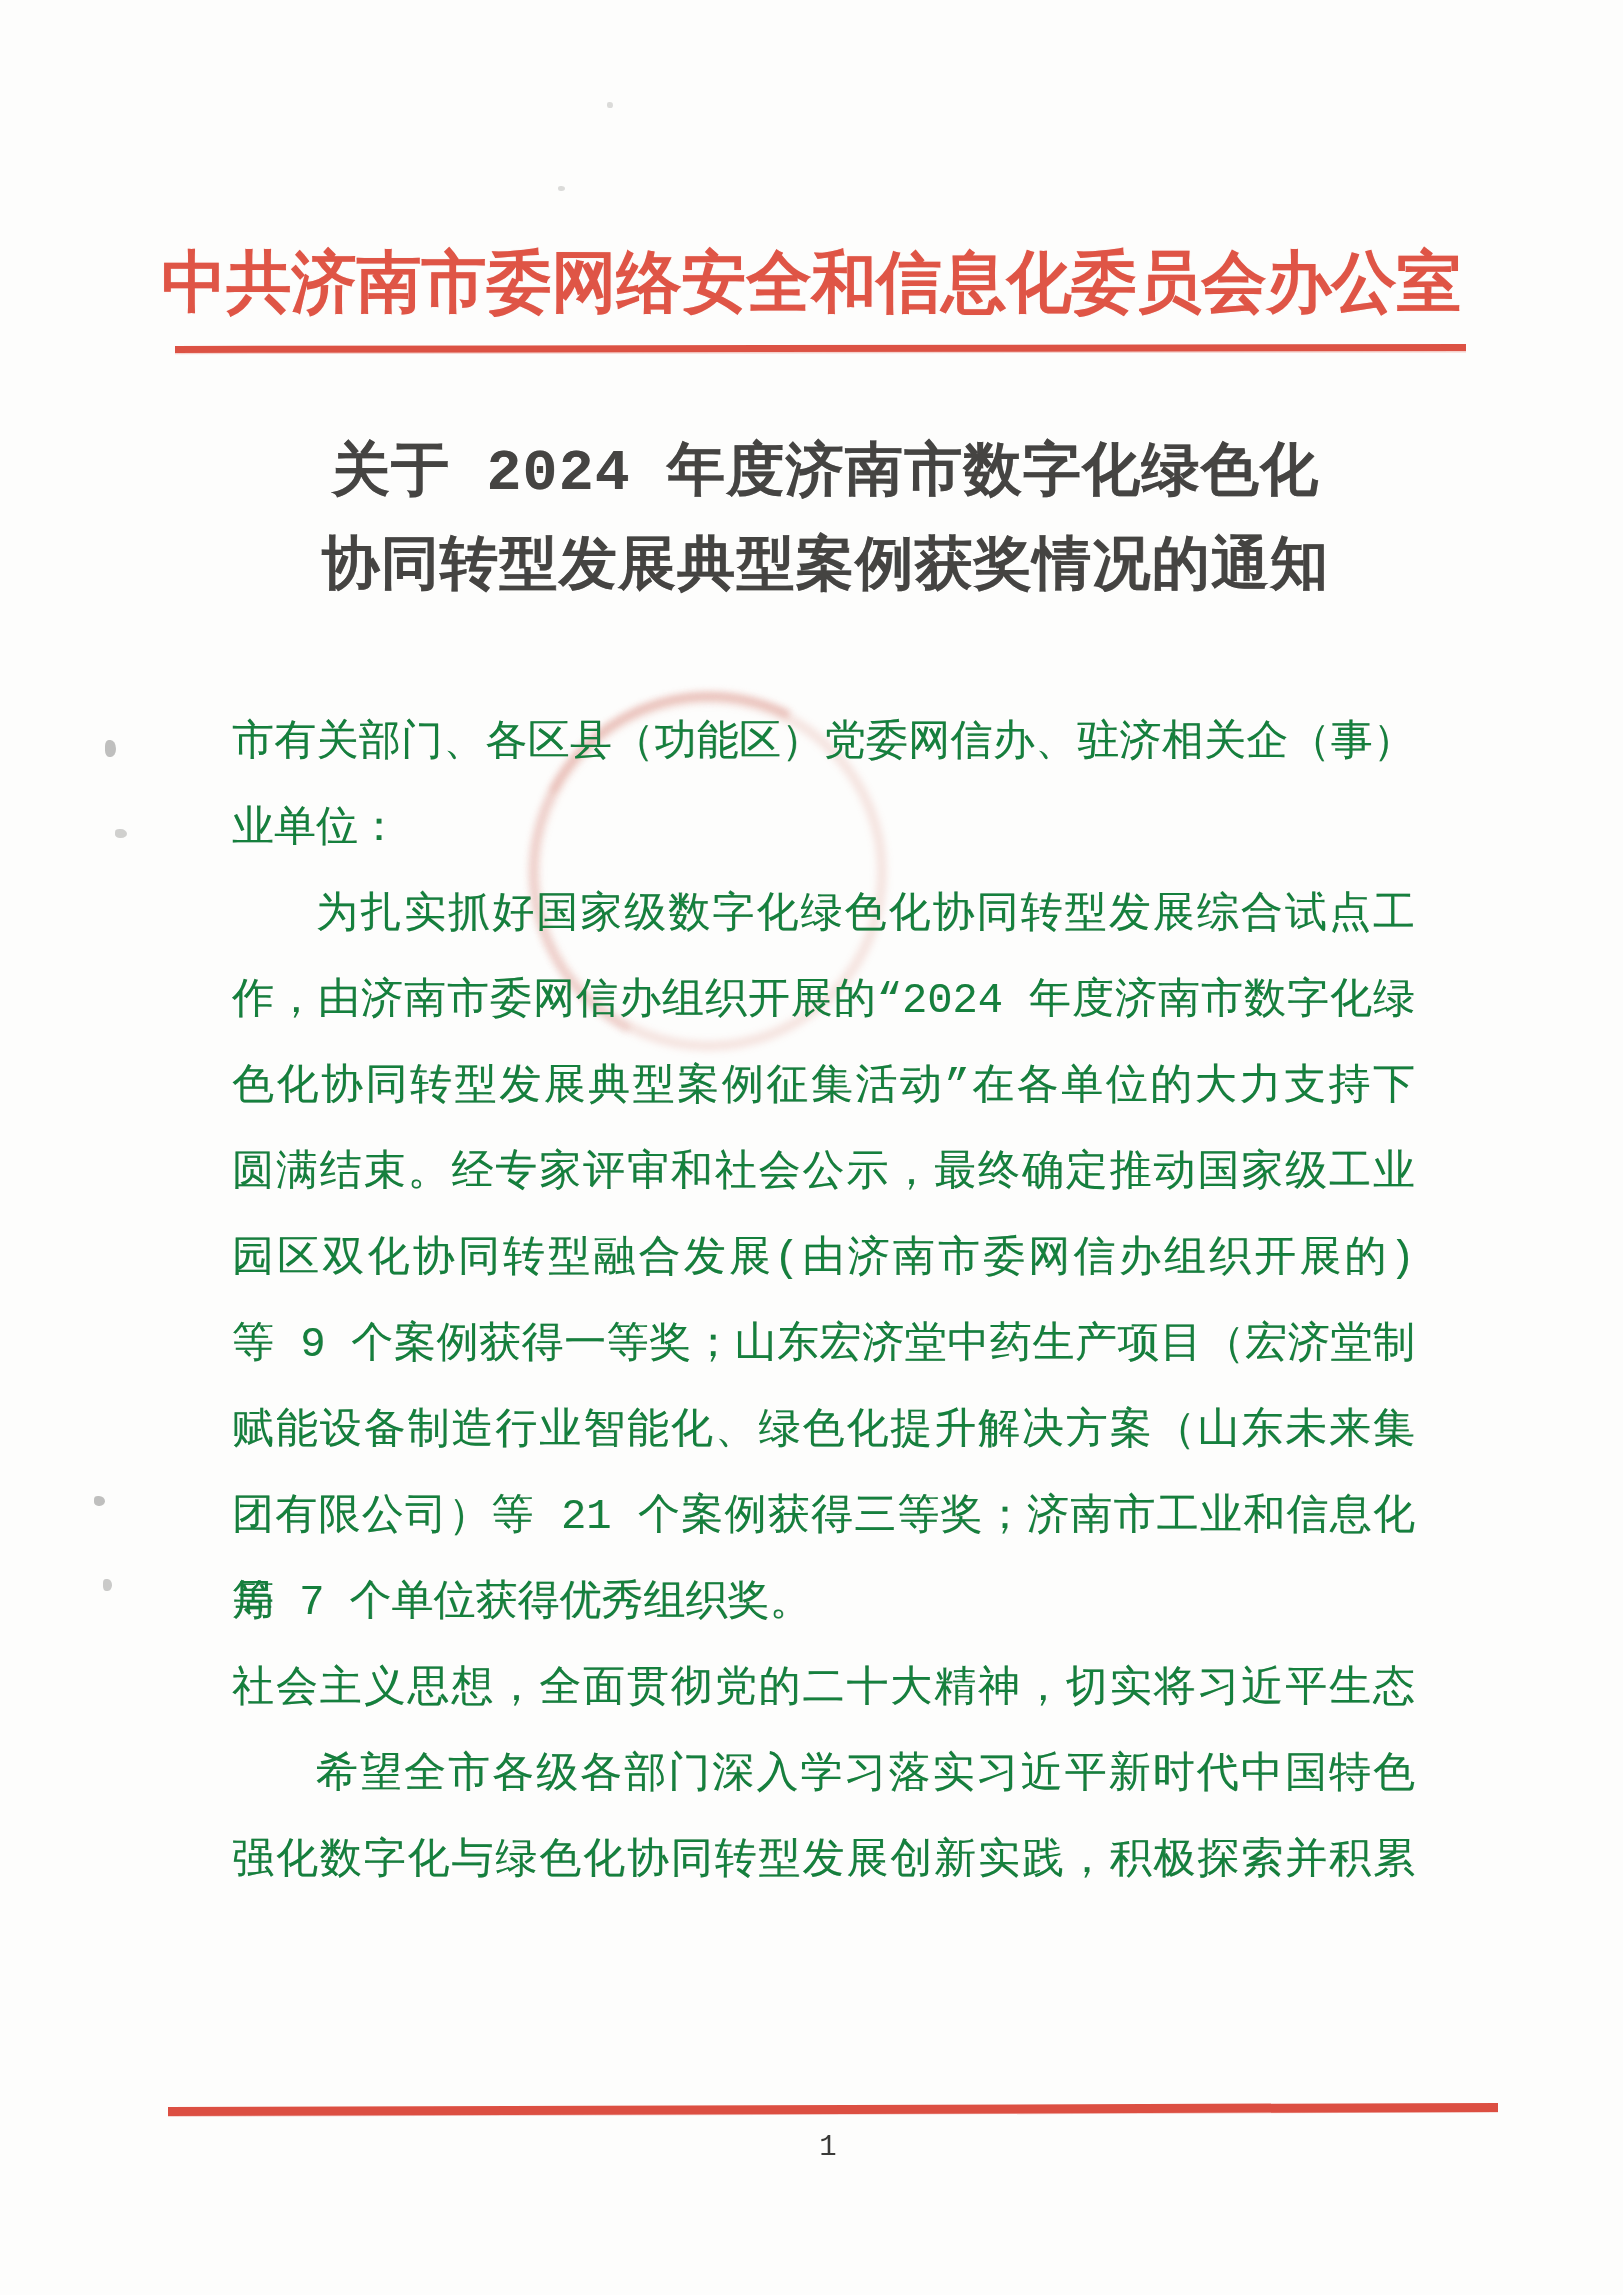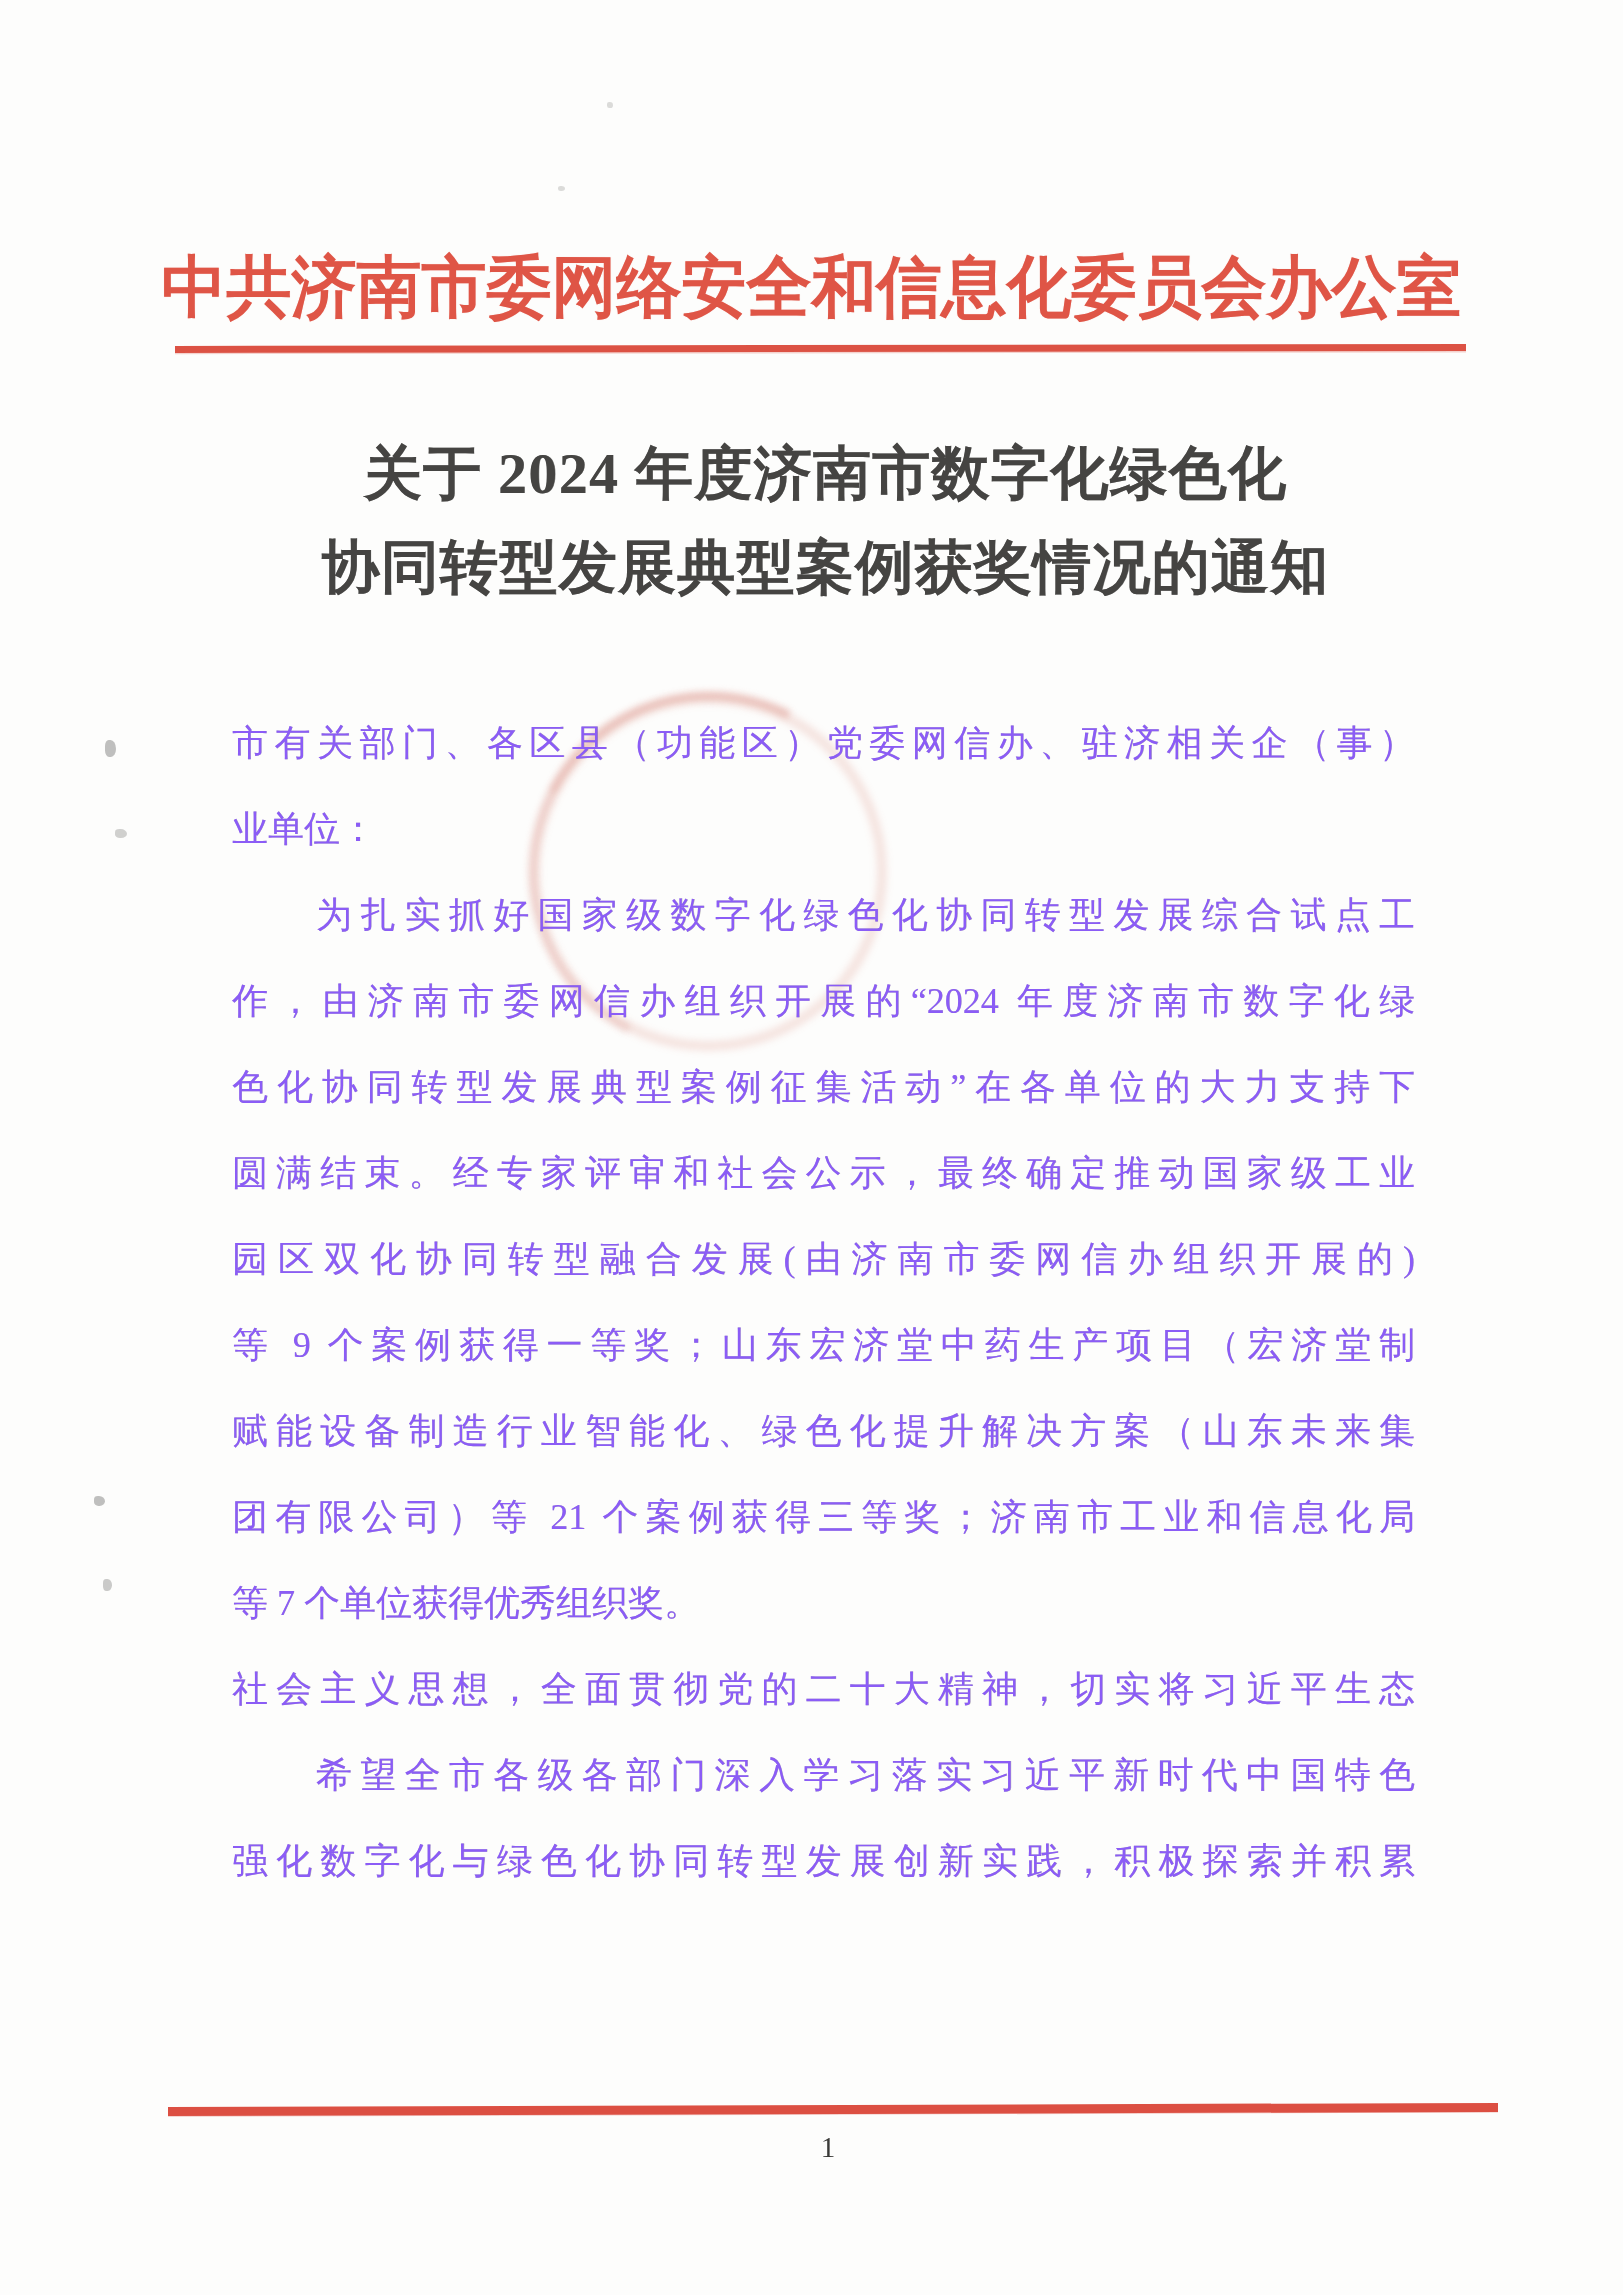"中共济南市委网络安全和信息化委员会办公室" .page { font-family: Liberation Serif, serif -> Liberation Mono, monospace }
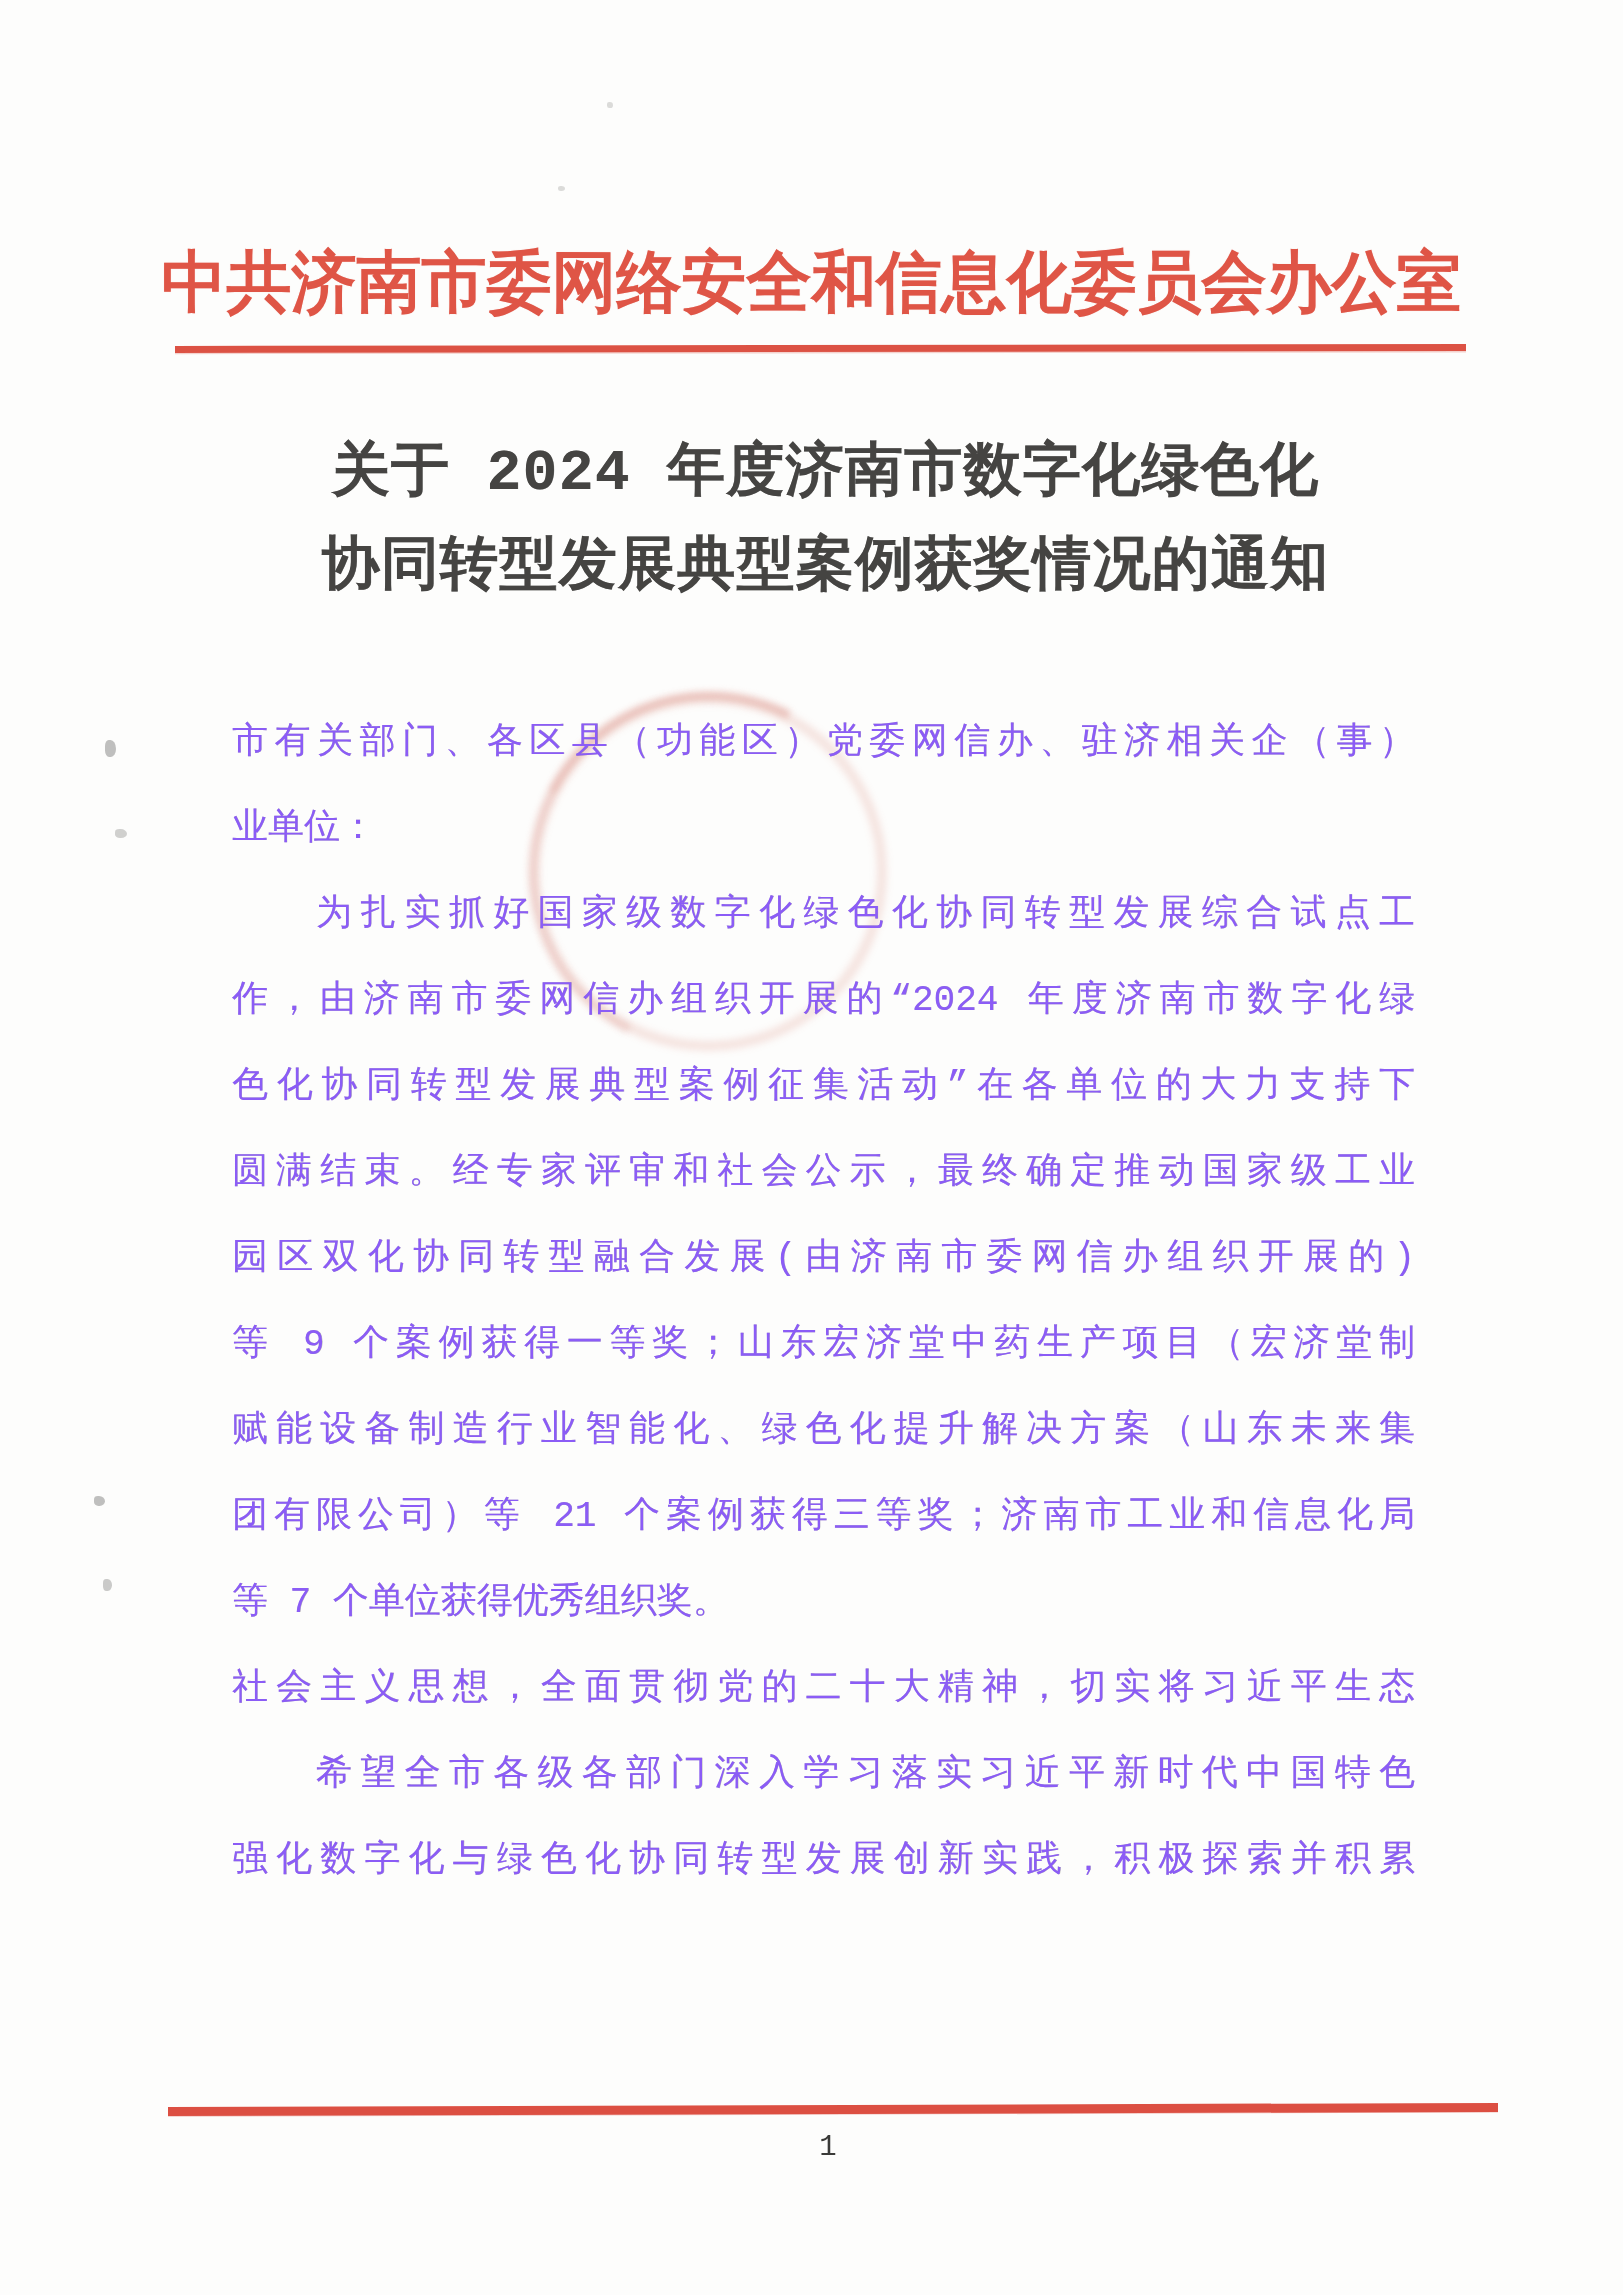"市有关部门、各区县（功能区）党委网信办、驻济相关企（事）" .body-block { color: #8b5cf6 -> #15803d; font-size: 36px -> 42px }
